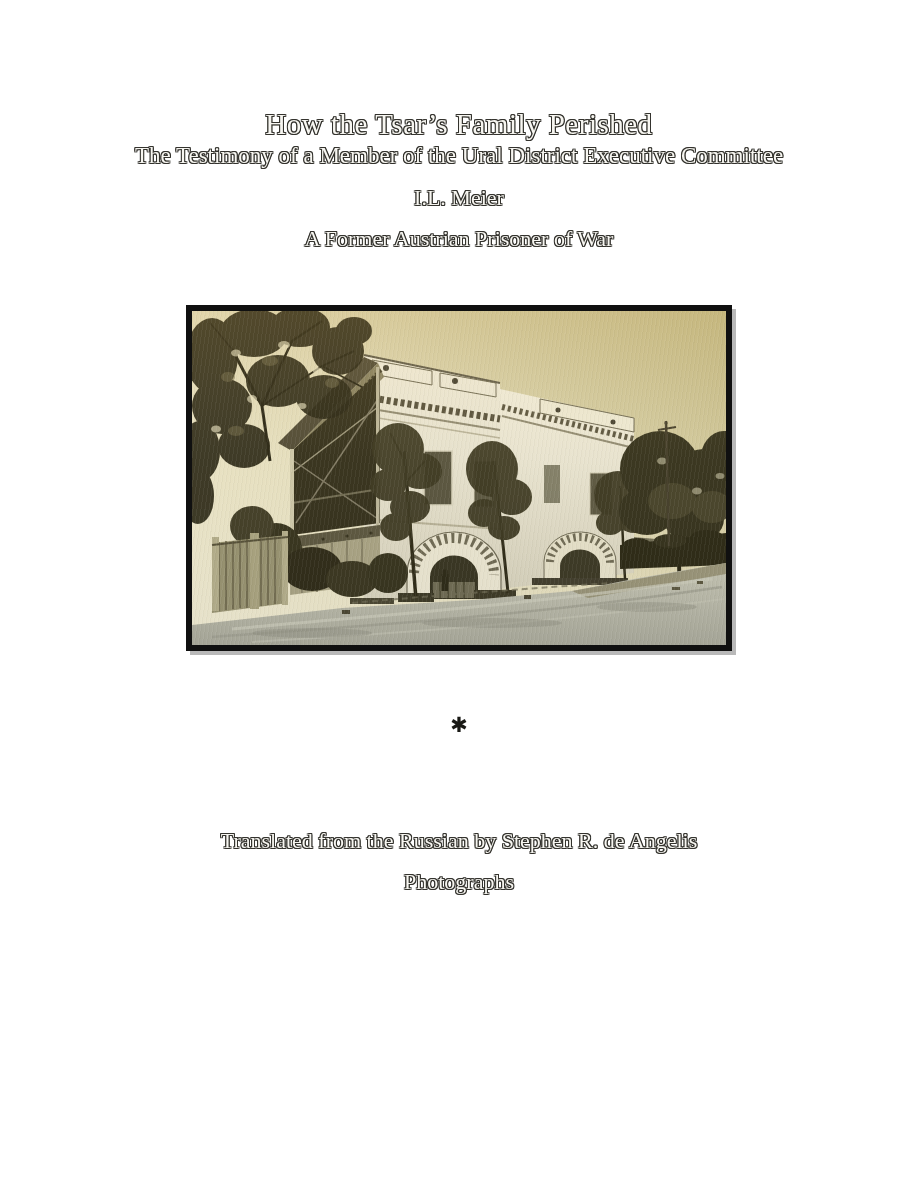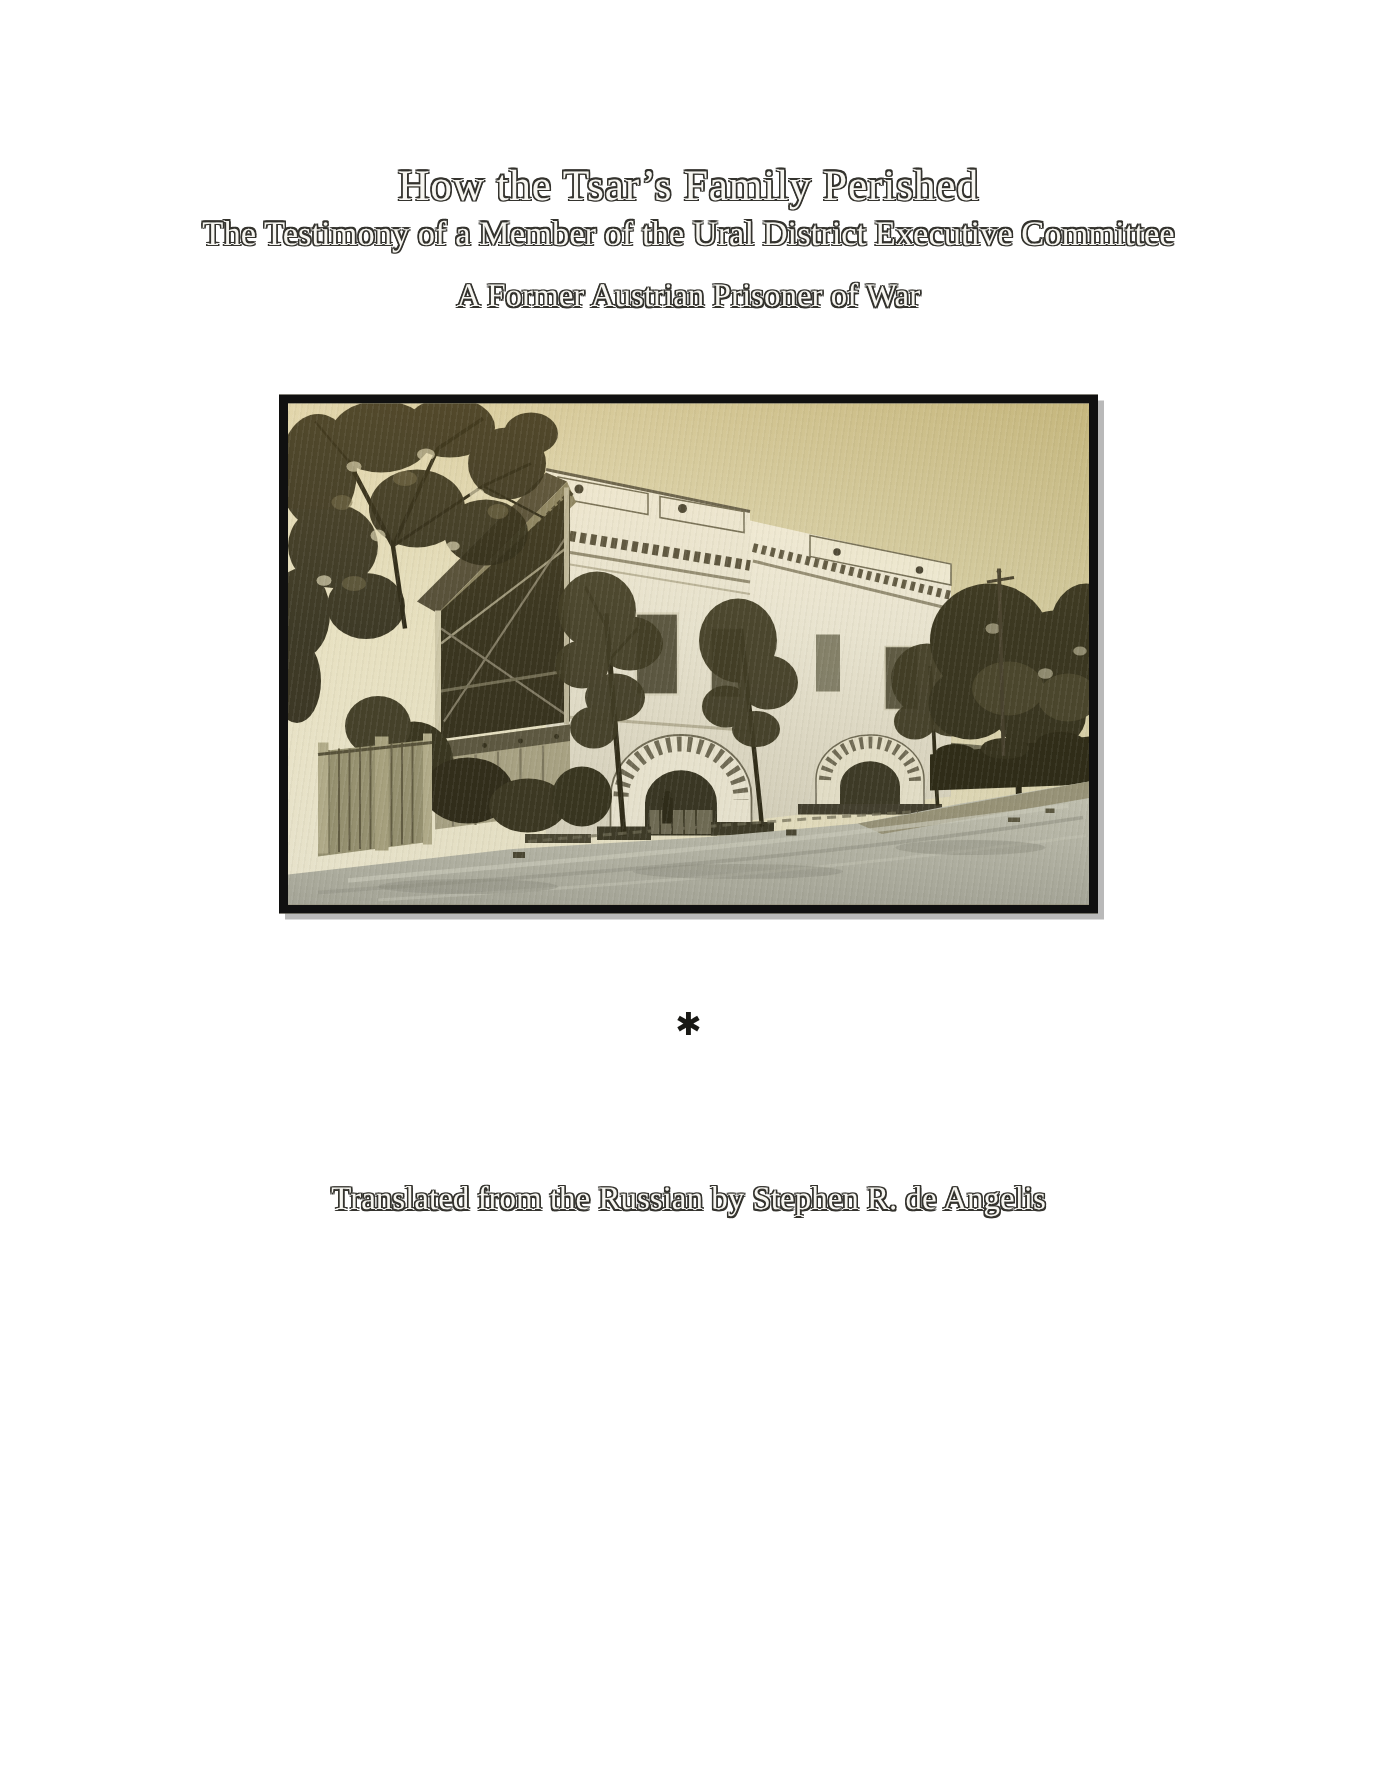"I.L. Meier" div.author { html: none -> <div>I.L. Meier</div> }
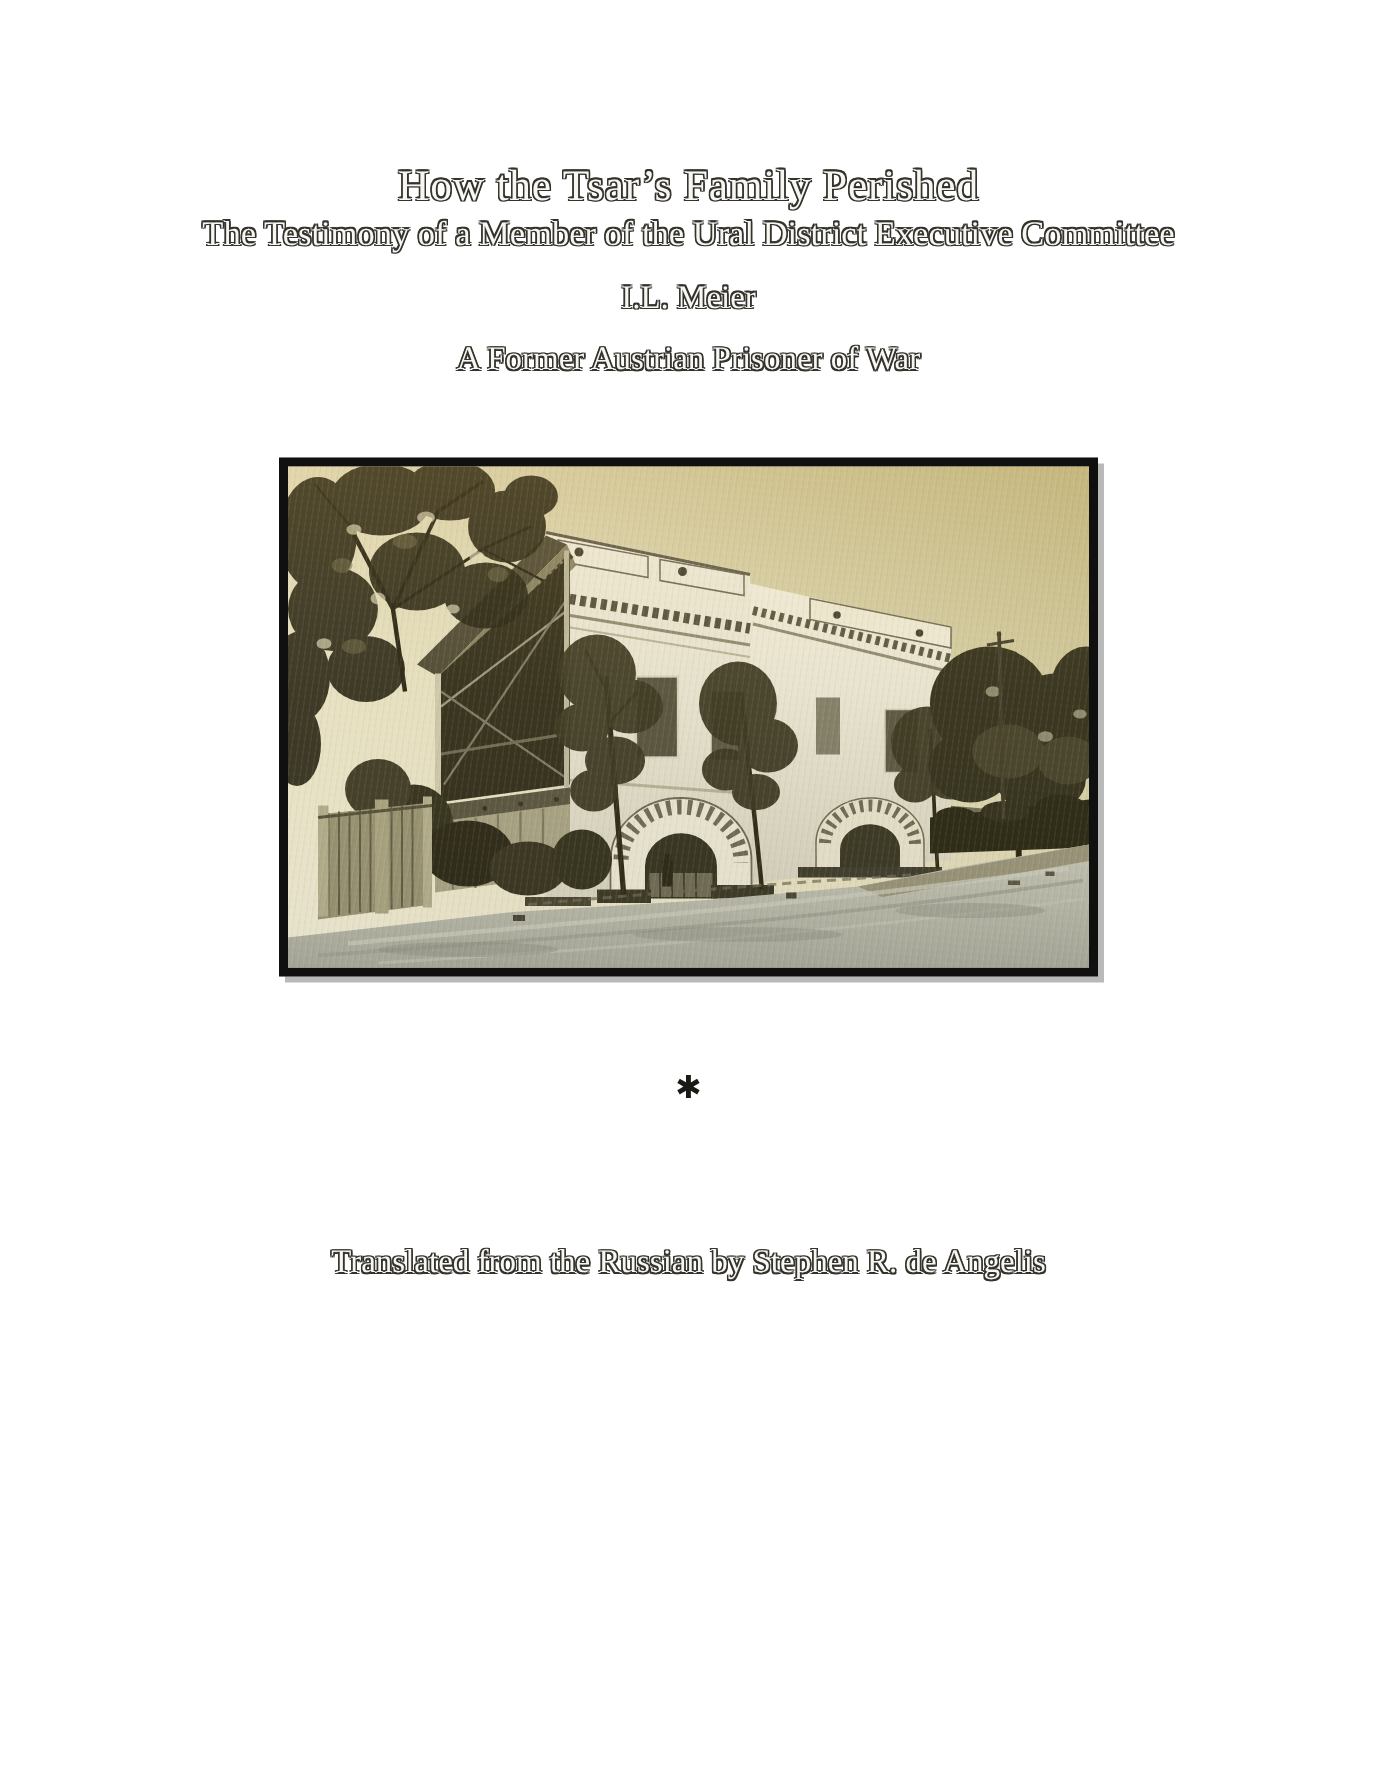"Photographs" div.photographs { html: none -> <div>Photographs</div> }
